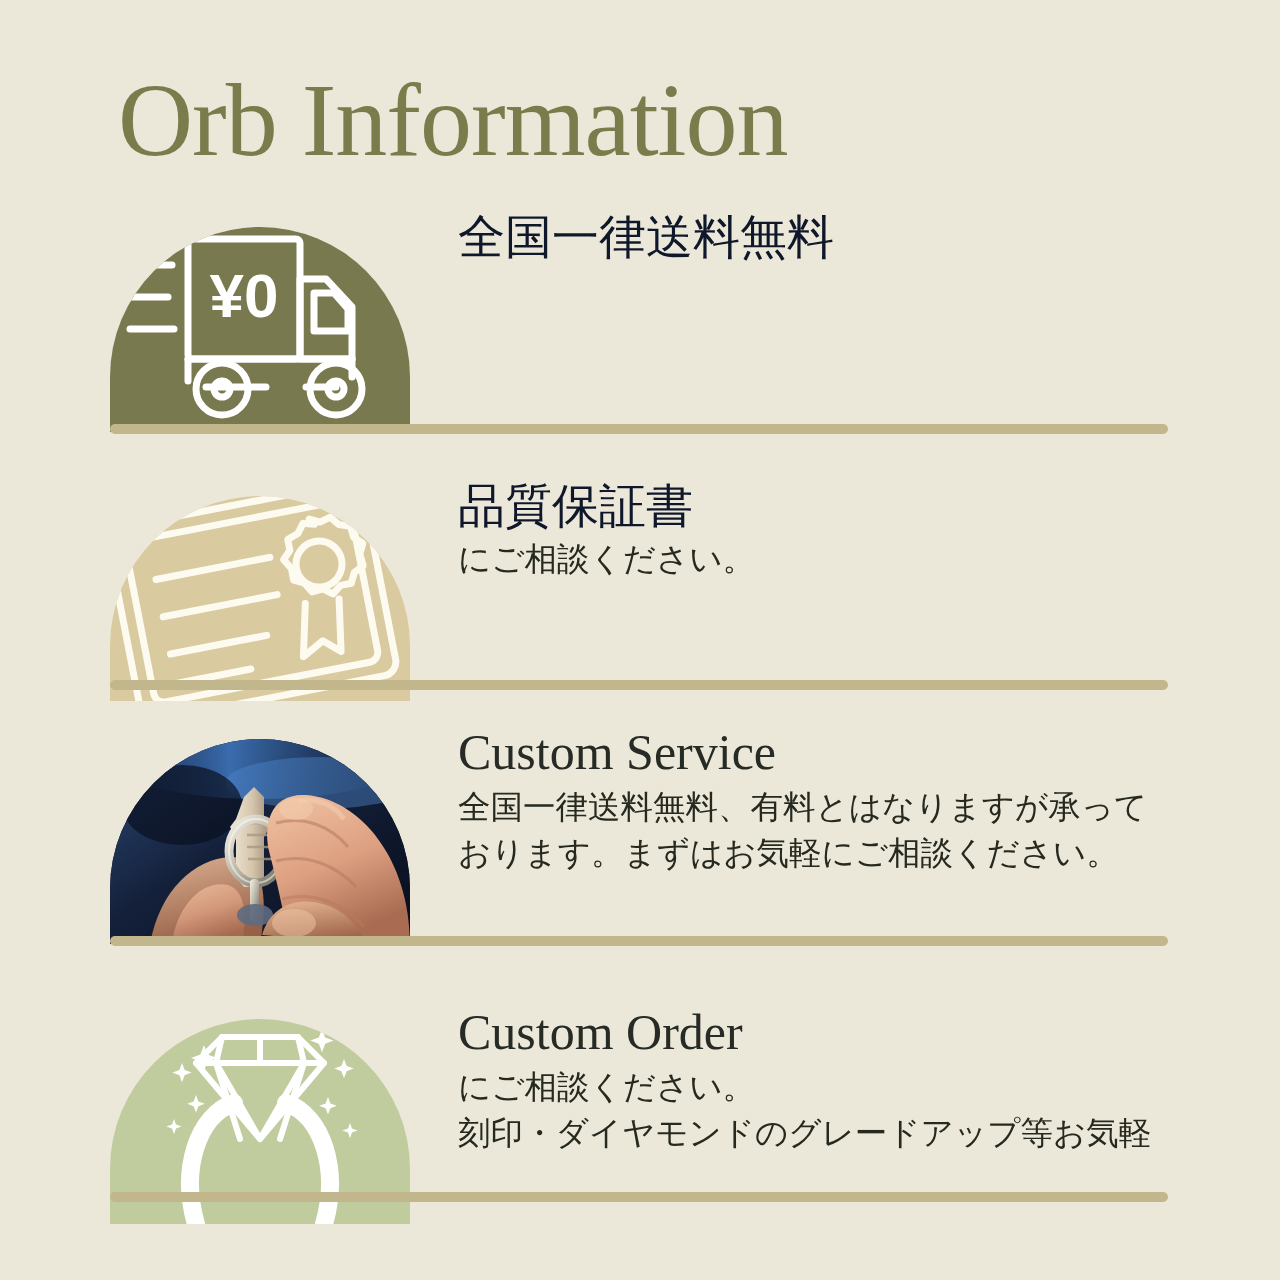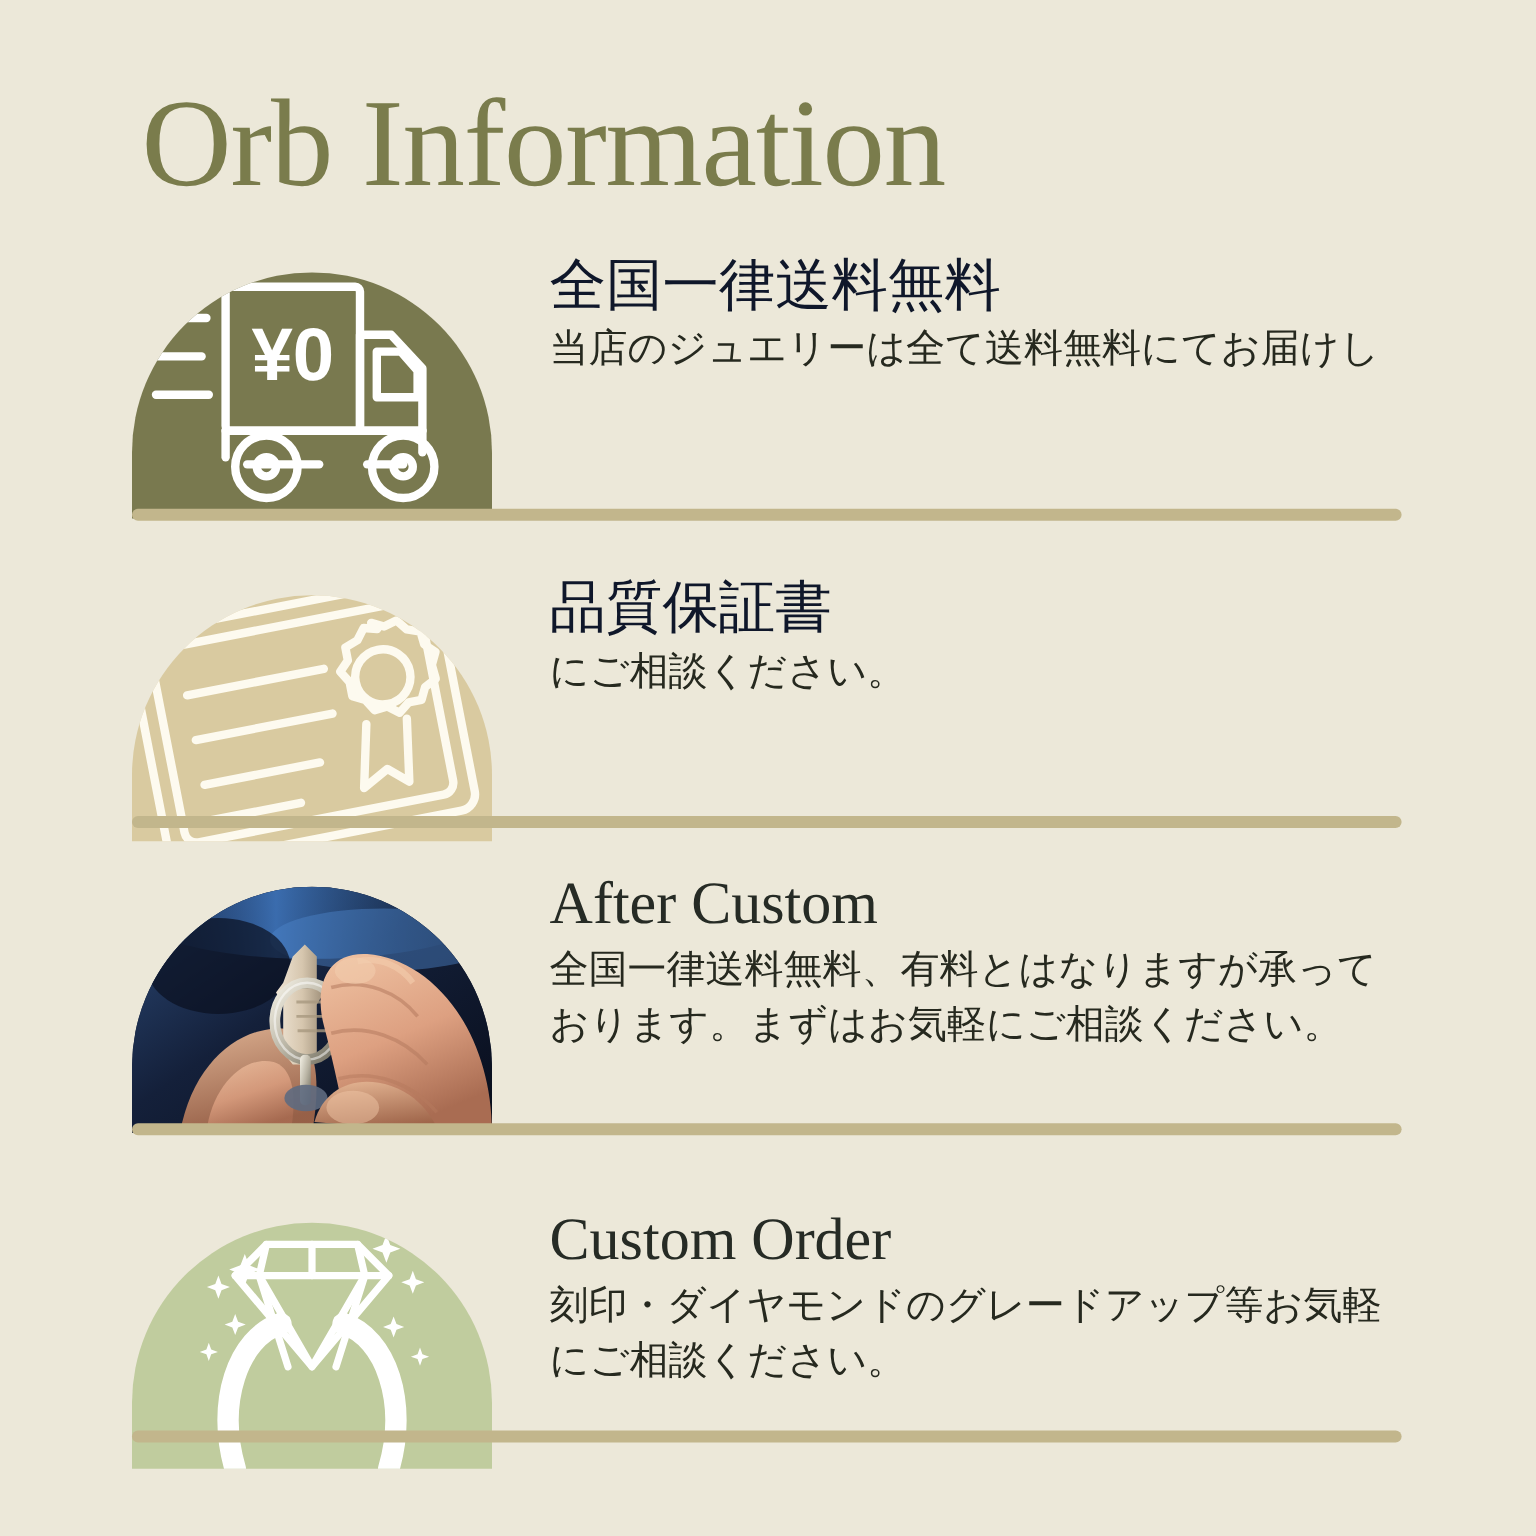"当店のジュエリーは全て送料無料にてお届けし" div { html: <div>当店のジュエリーは全て送料無料にてお届けし</div> -> none }
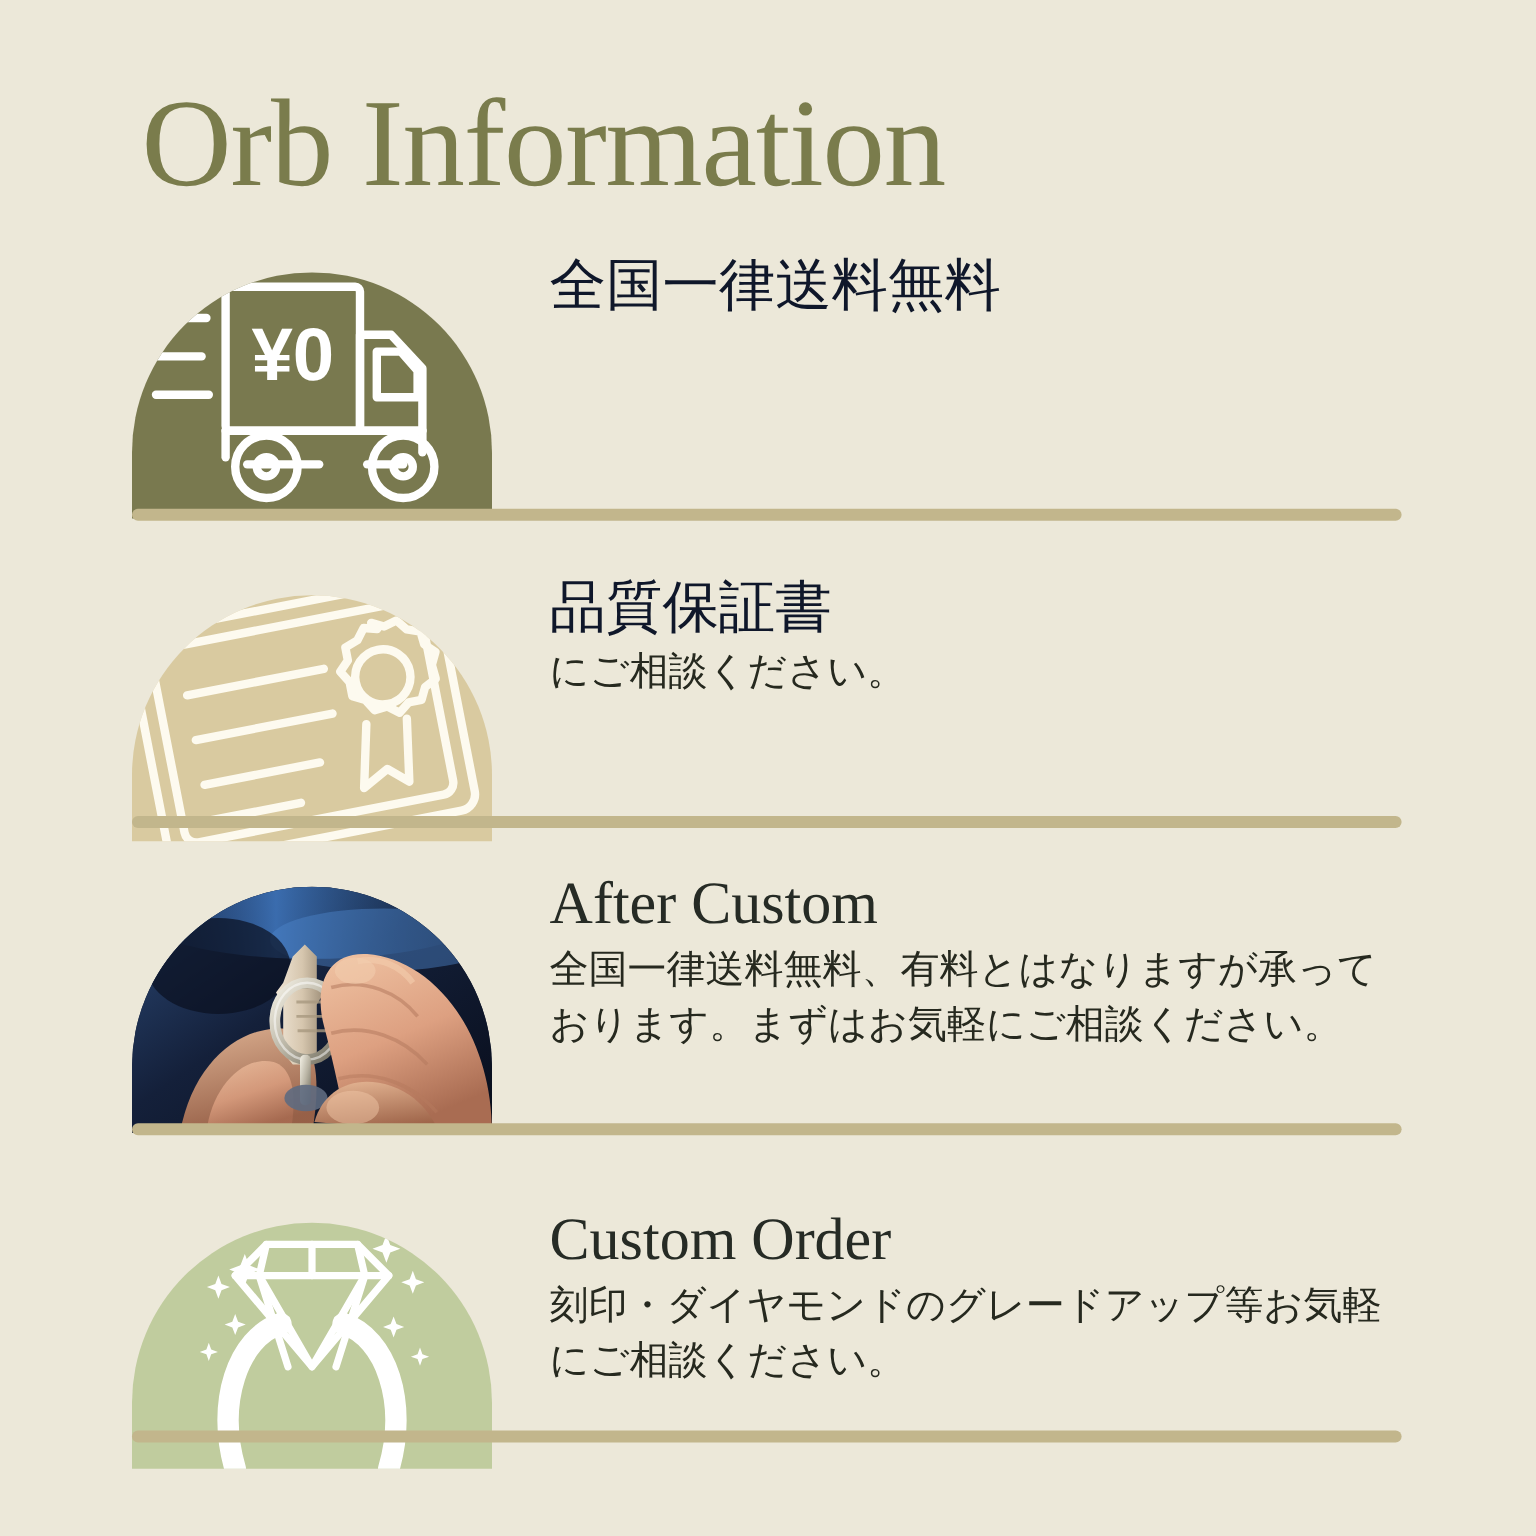"After Custom" div.head-en { text: After Custom -> Custom Service }
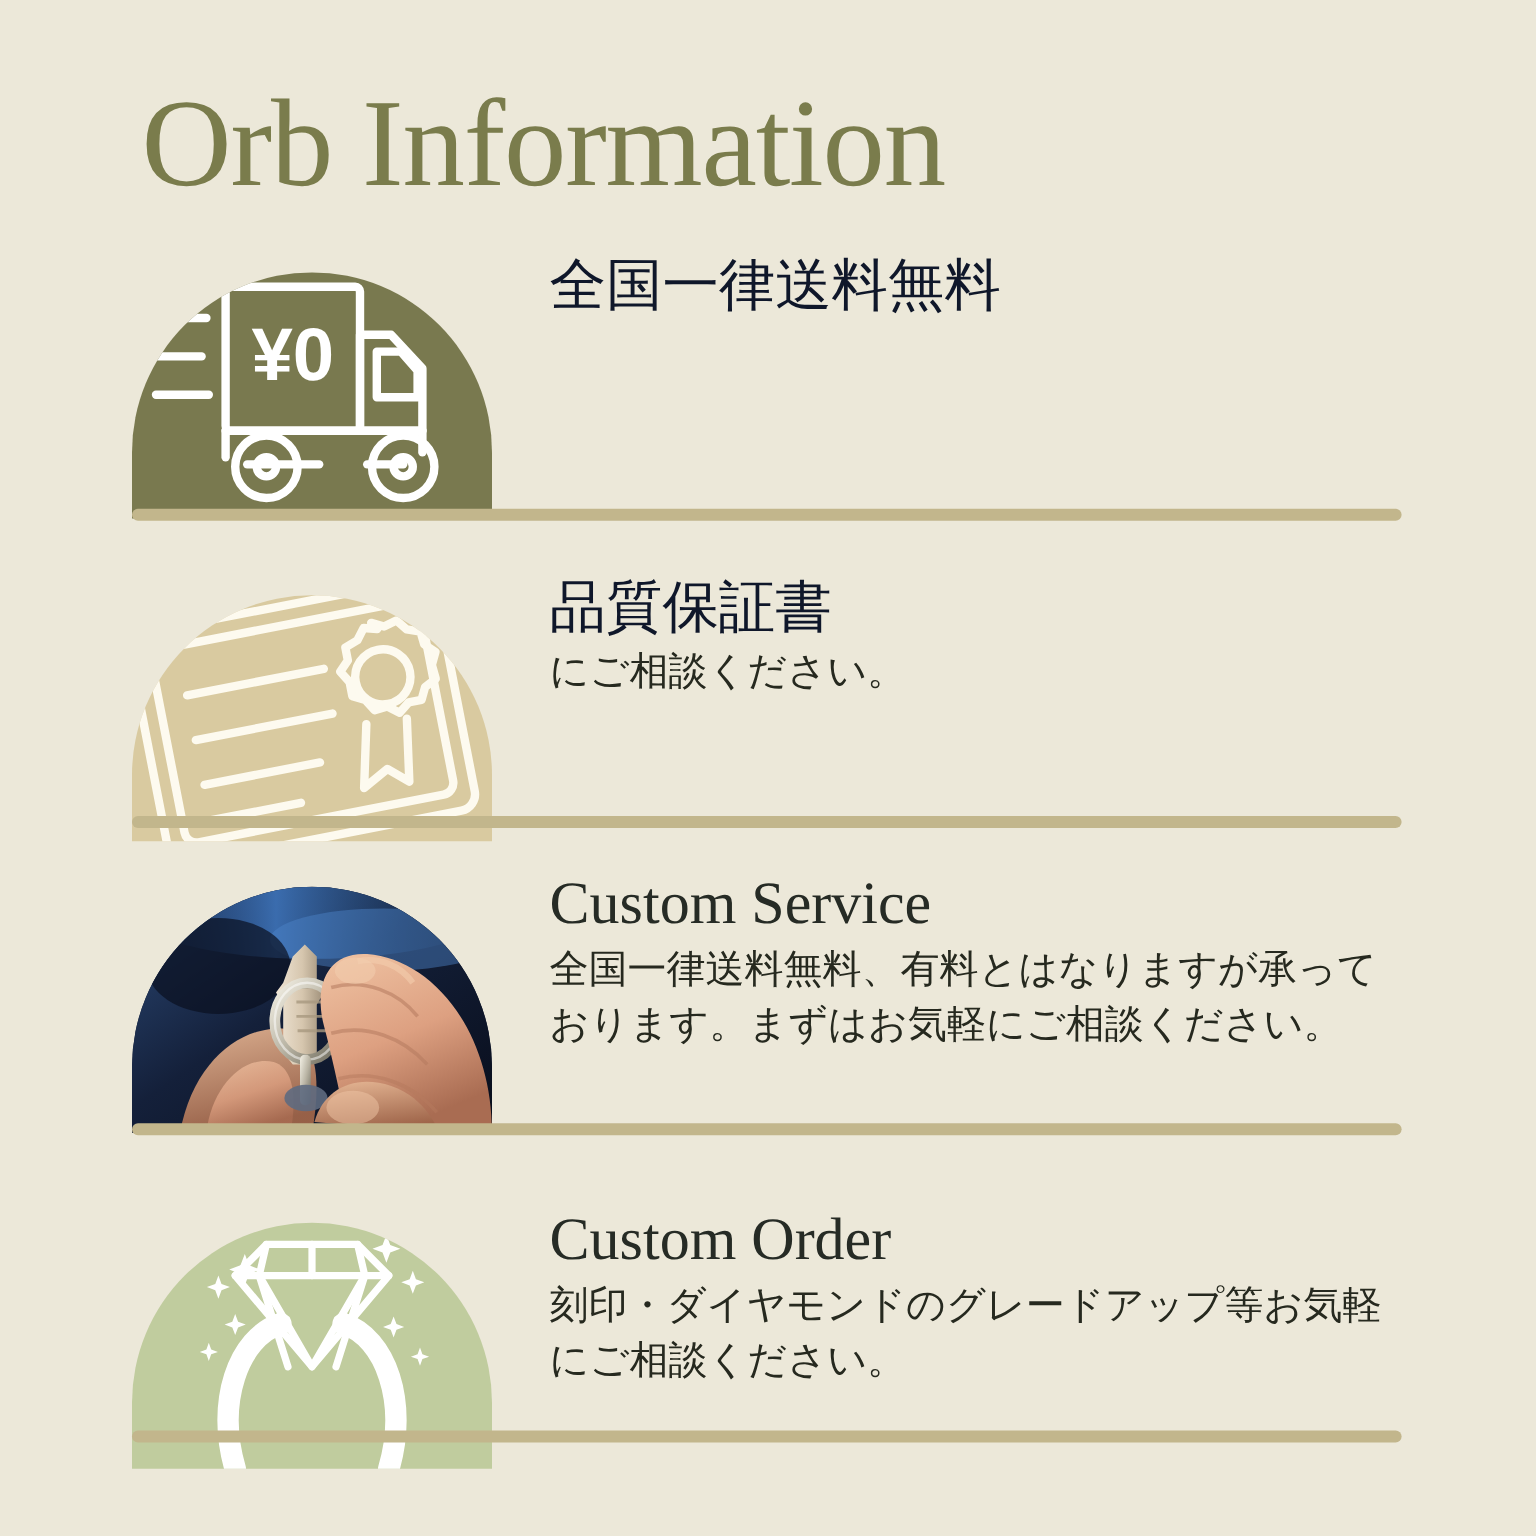"刻印・ダイヤモンドのグレードアップ等お気軽" div { order: before "にご相談ください。" -> after "にご相談ください。" }
